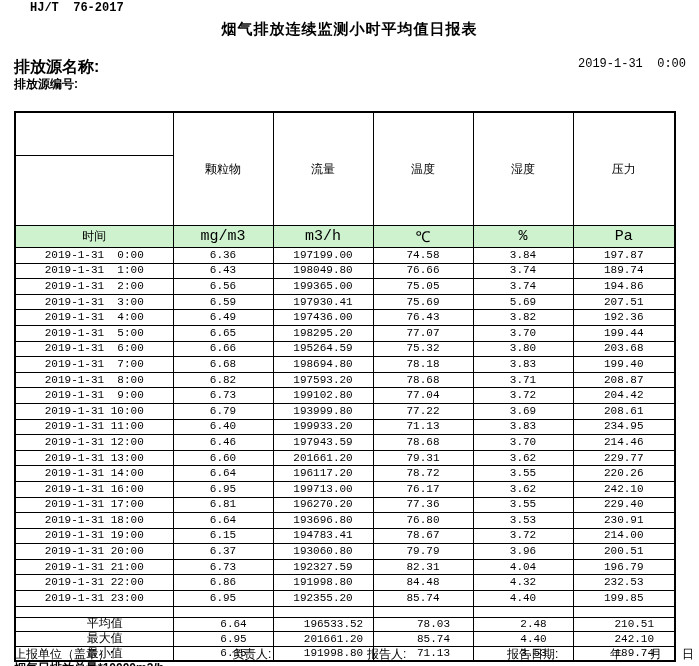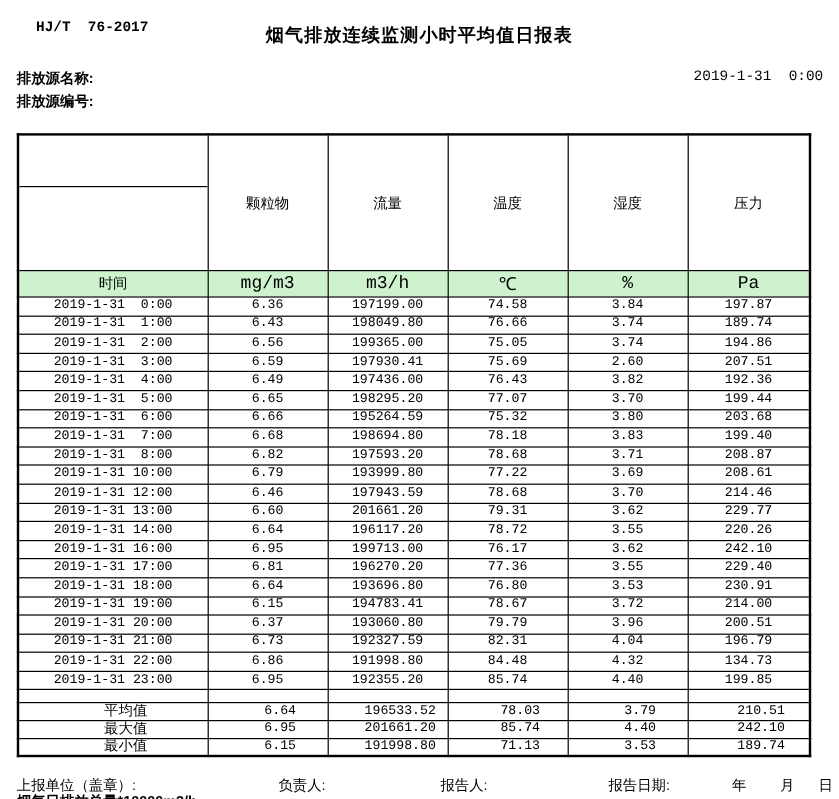"HJ/T 76-2017" .standard { top: 16px -> 1px }
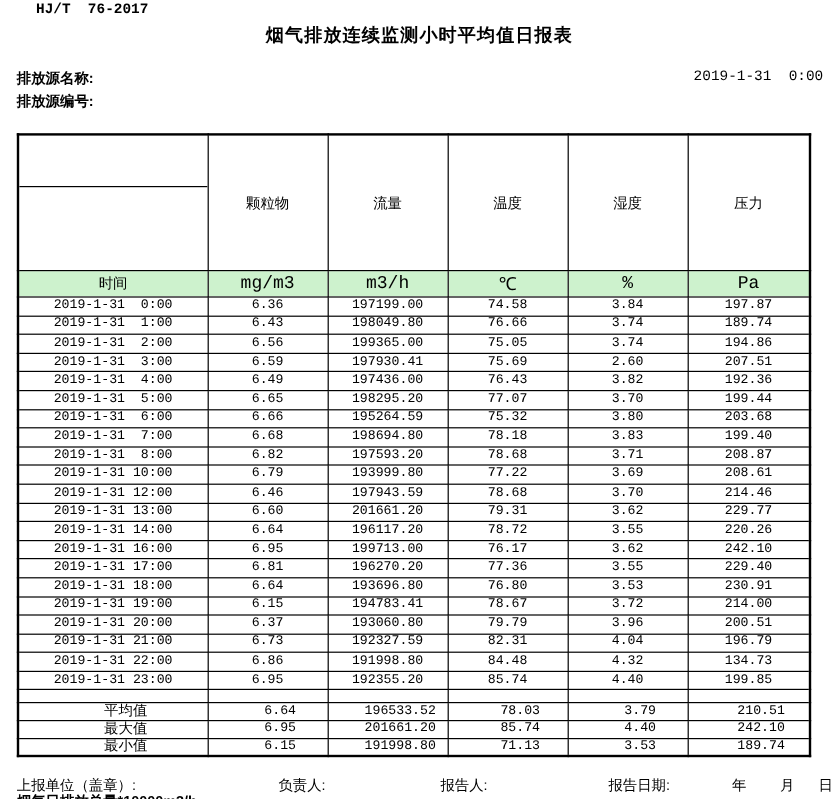"排放源名称:" .meta-name { font-size: 12px -> 16px }
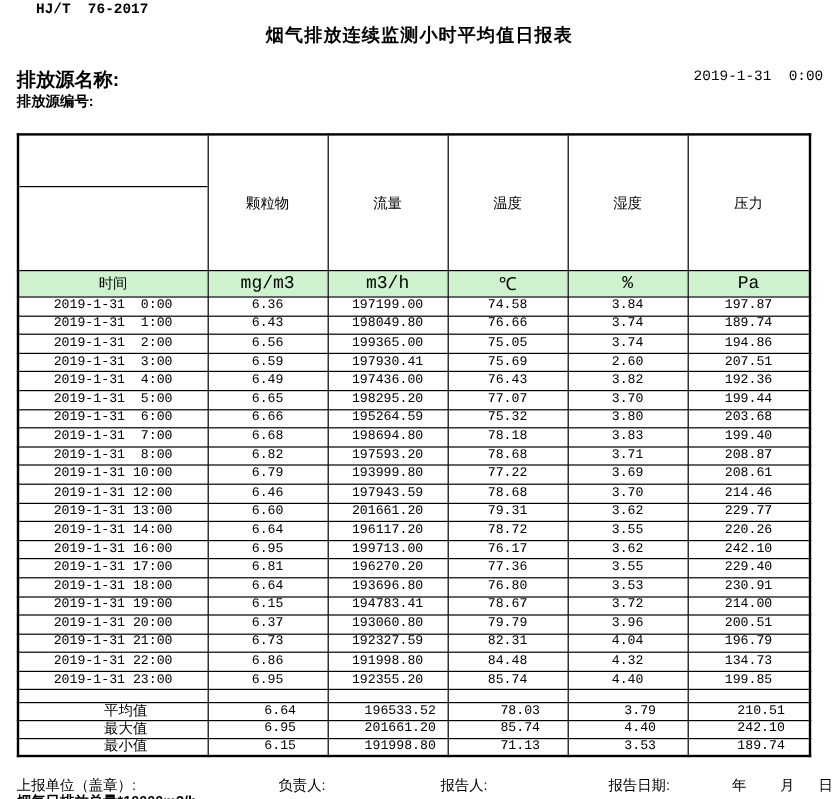"2.60" td { text: 2.60 -> 5.69 }
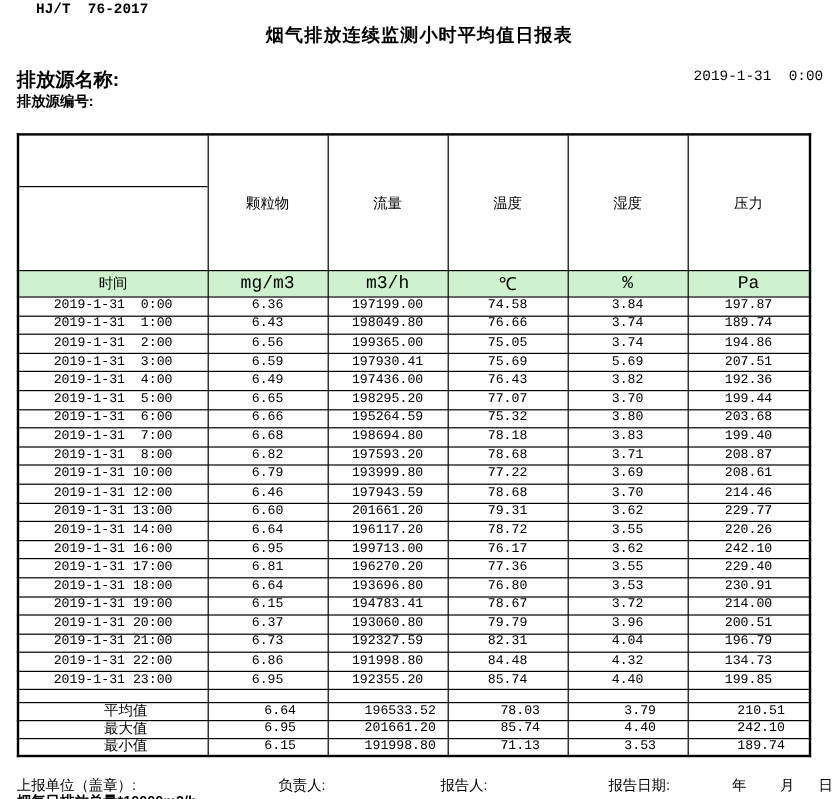"2019-1-31 9:00" tr { html: none -> <tr> <td>2019-1-31 9:00</td> <td>6.73</td> <td>199102.80</td> <td>77.04</td> <td>3.72</td> <td>204.42</td> </tr> }
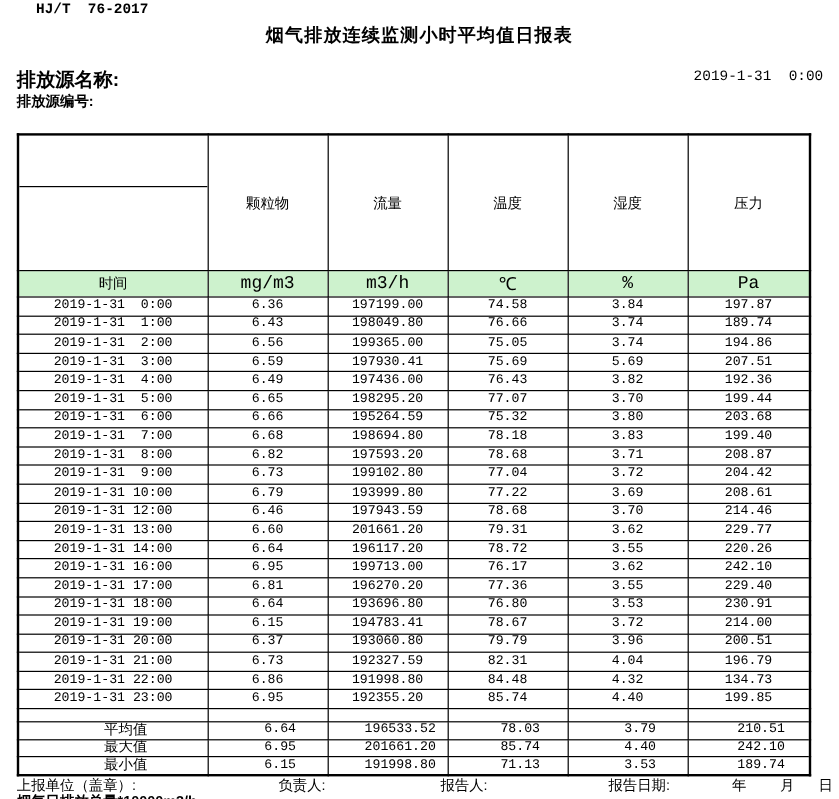"2019-1-31 11:00" tr { html: none -> <tr> <td>2019-1-31 11:00</td> <td>6.40</td> <td>199933.20</td> <td>71.13</td> <td>3.83</td> <td>234.95</td> </tr> }
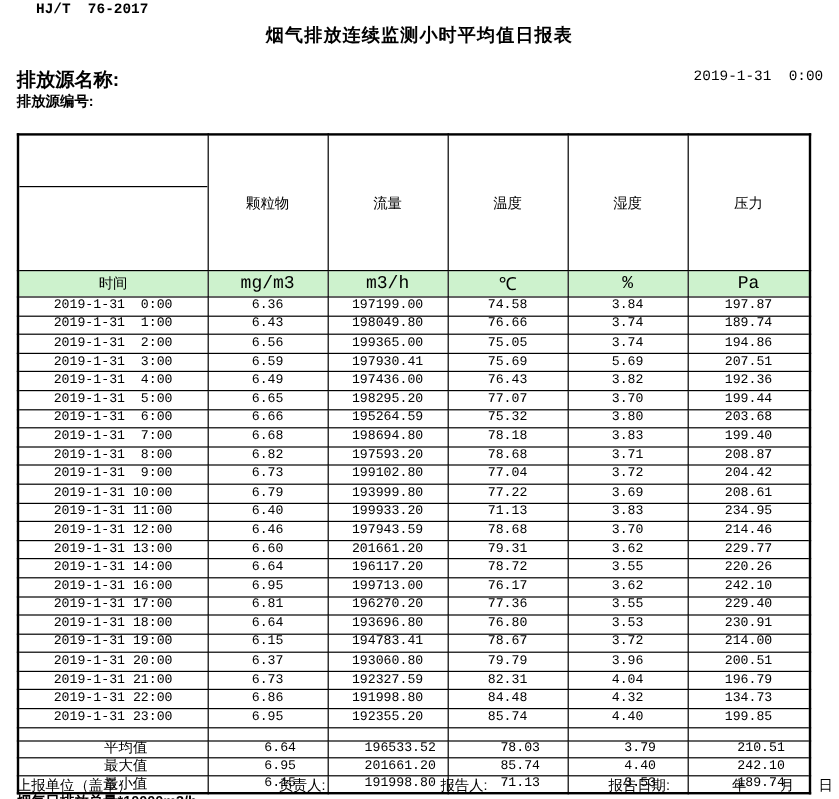"134.73" td { text: 134.73 -> 232.53 }
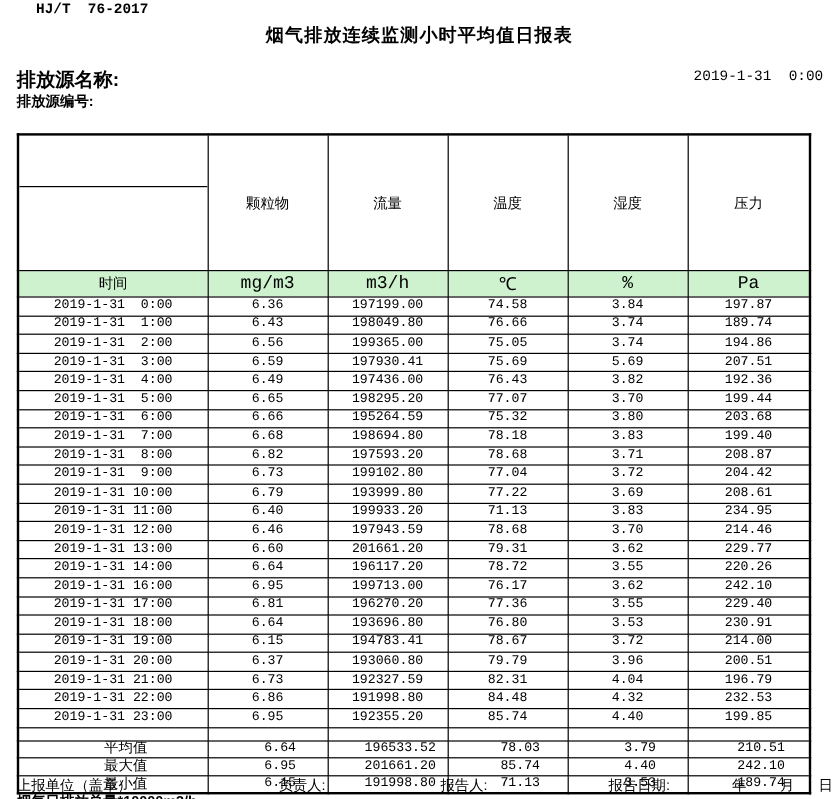"3.79" td { text: 3.79 -> 2.48 }
